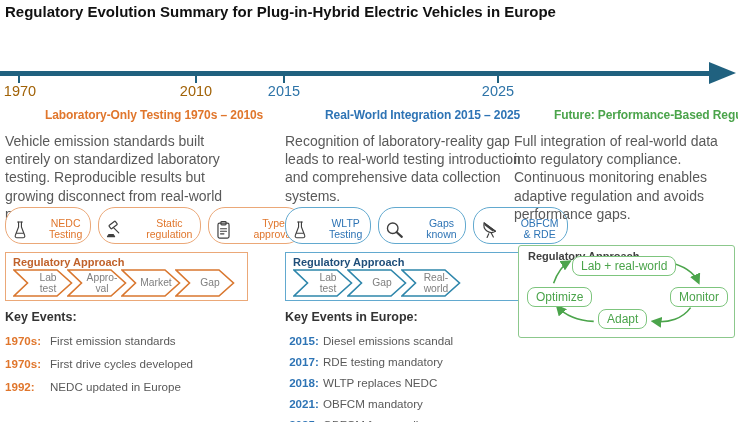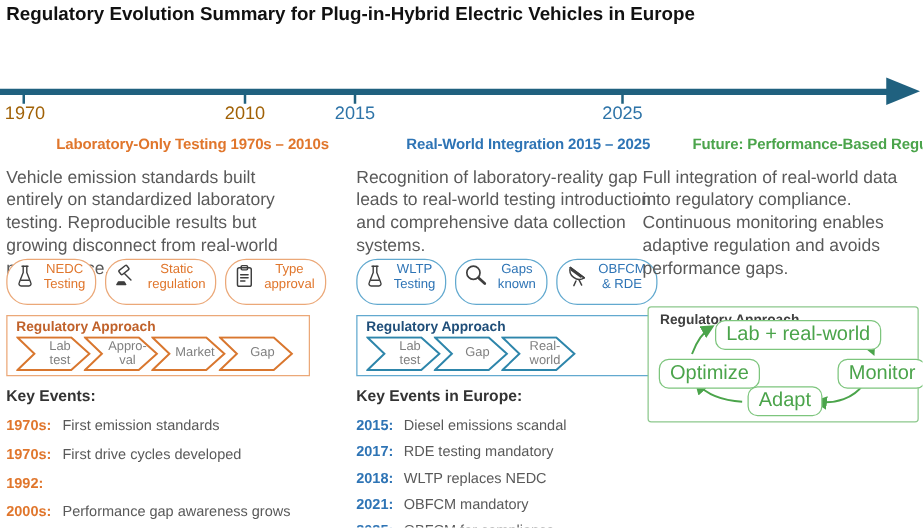"NEDC" .badge { align-items: flex-start -> flex-end; gap: 7px -> 21px }
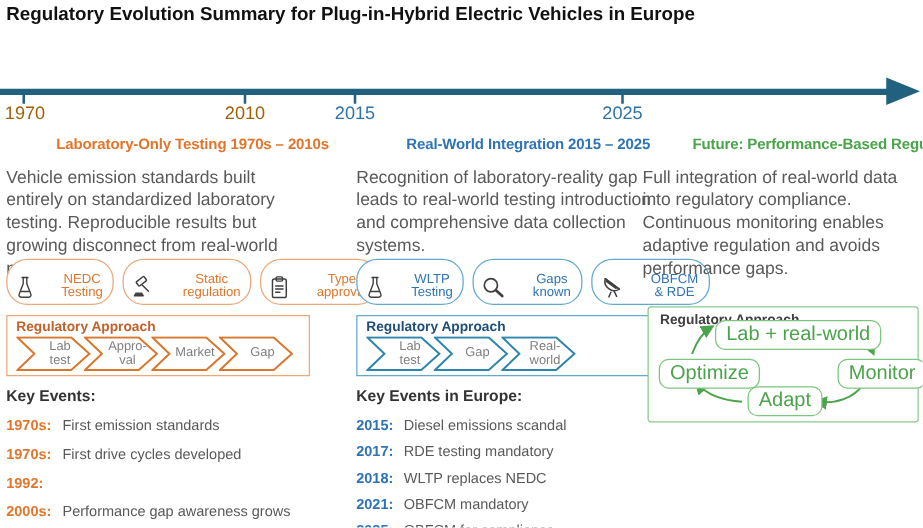"Lab + real-world" .cycle-node { font-size: 16px -> 12px }
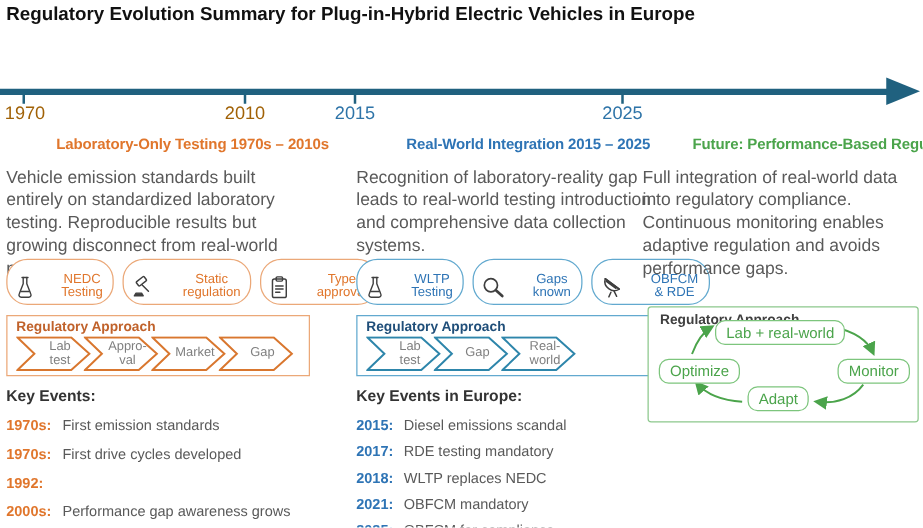"2015:" .col2 .event-year { text-align: none -> center }
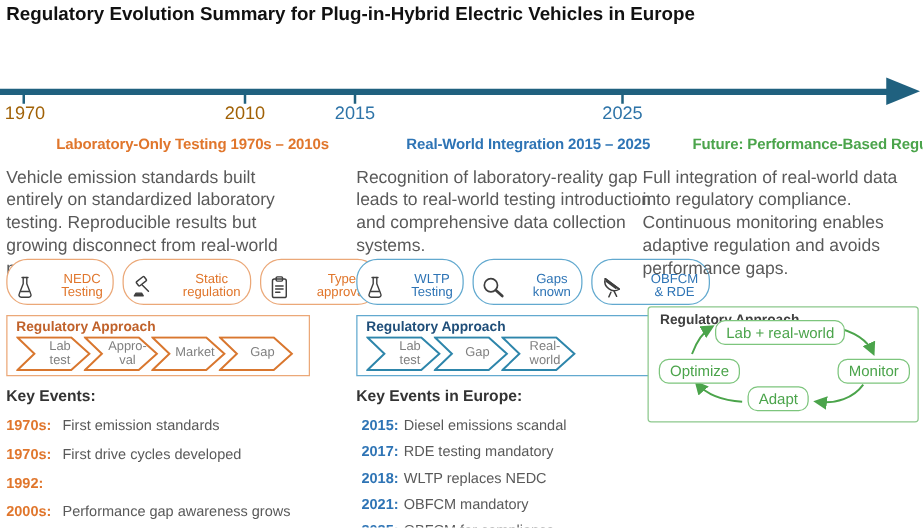"NEDC updated in Europe" span.event-text { html: none -> <span>NEDC updated in Europe</span> }
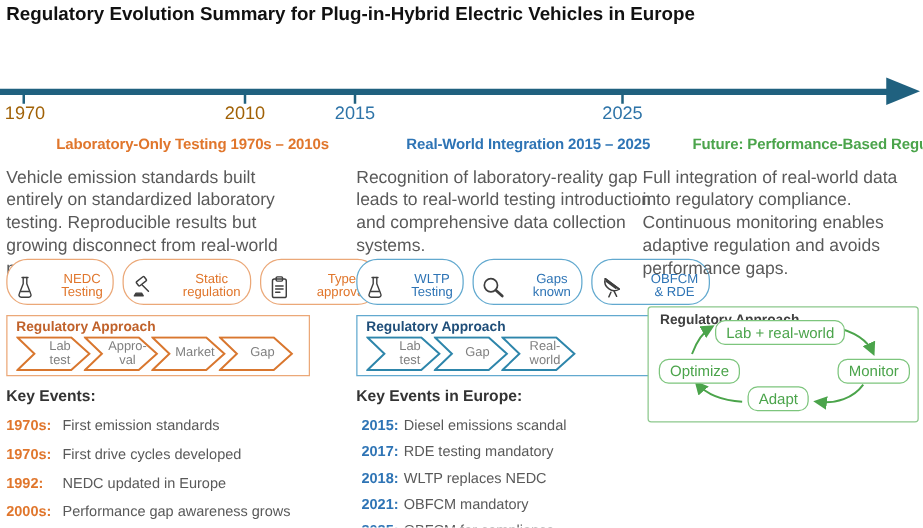"2000s:" div.event { html: <div> <span>2000s:</span> <span>Performance gap awareness grows</span> </div> -> none }
